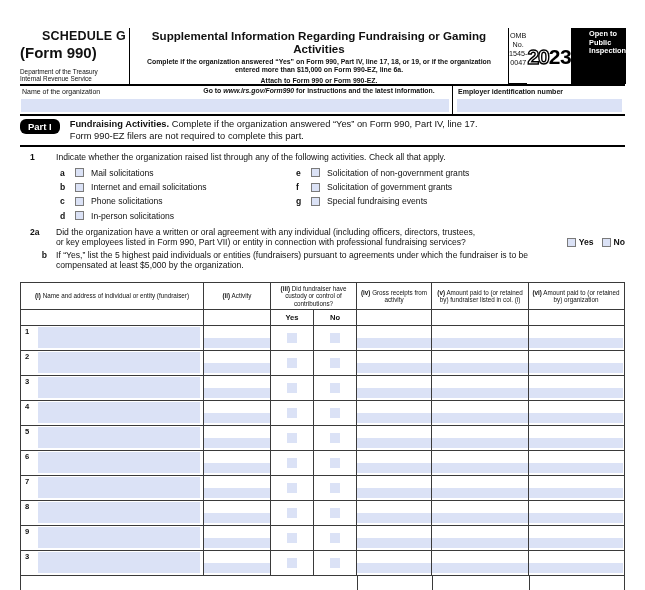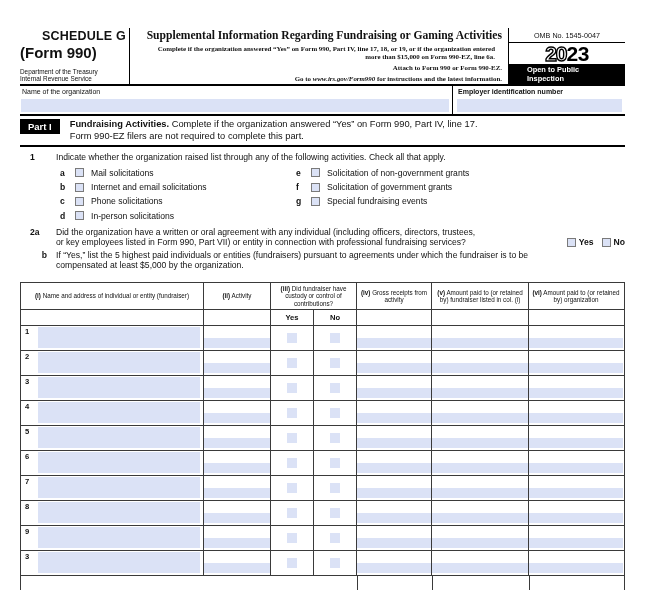"Supplemental Information Regarding" .h-center { font-family: Liberation Serif, serif -> none; text-align: right -> center }
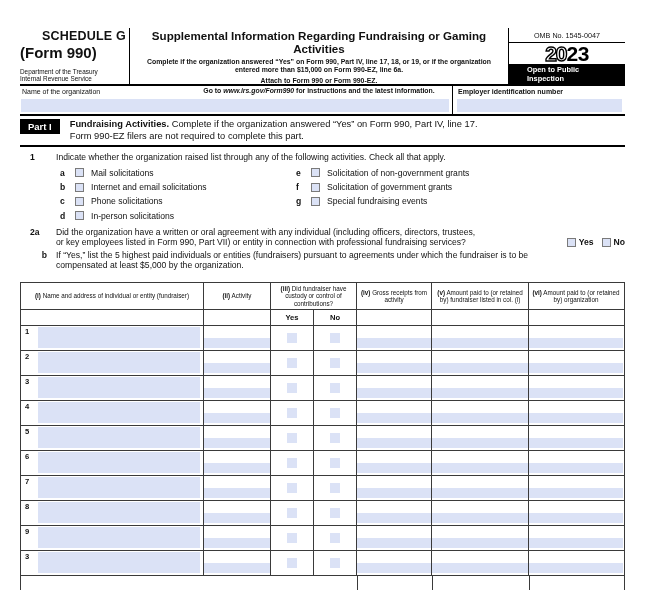"OMB No. 1545-0047" .h-right { flex-direction: column -> row }
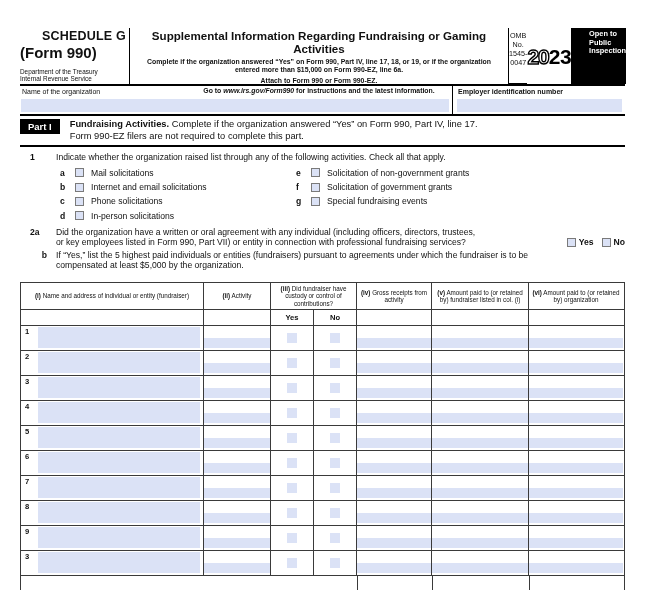"Part I" .pbadge { border-radius: none -> 6px }
